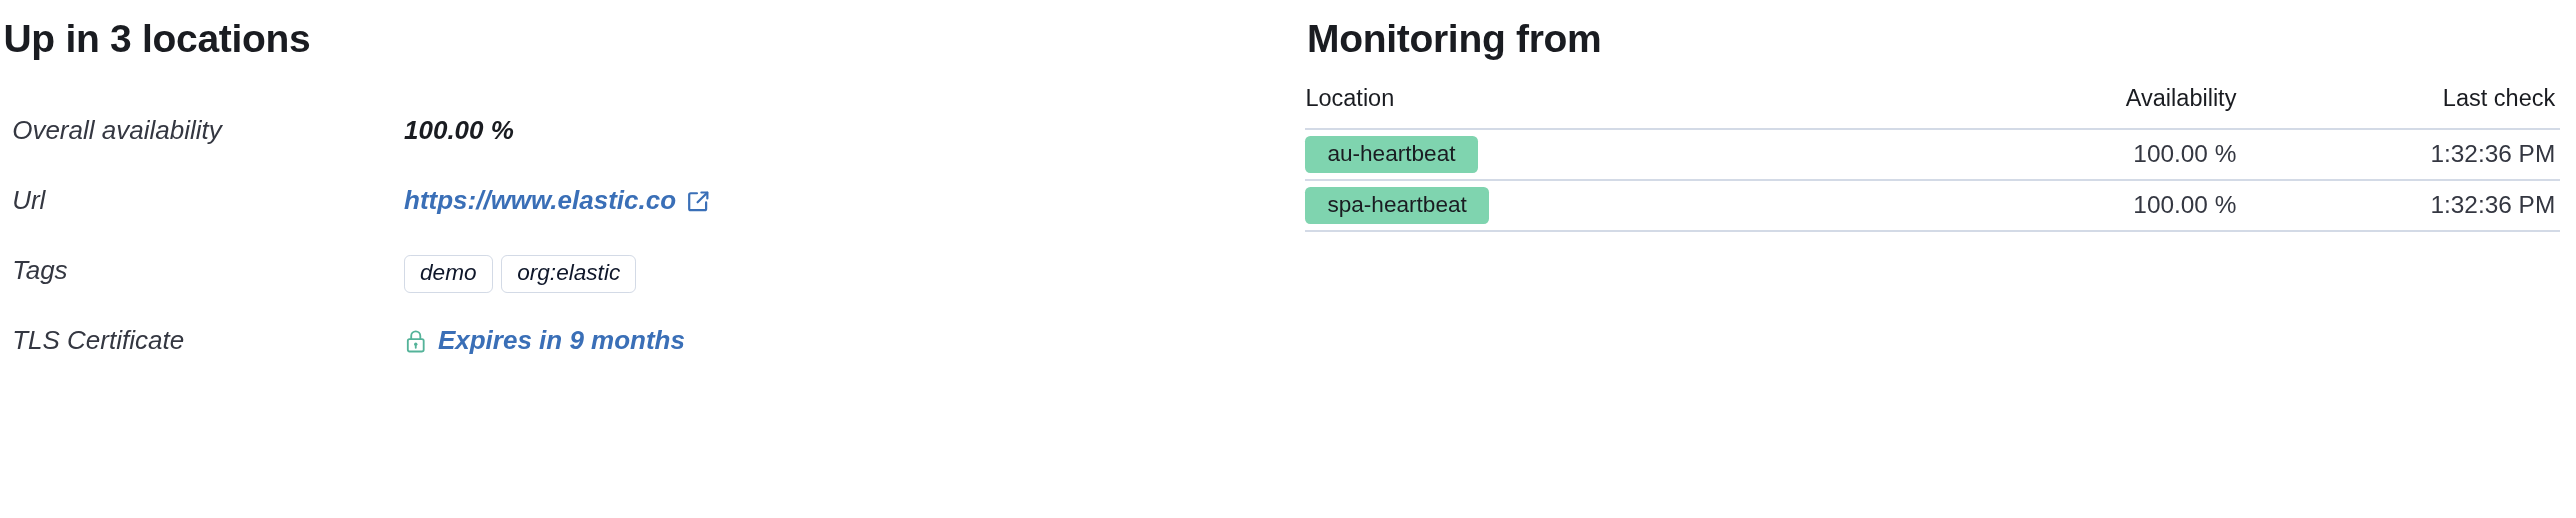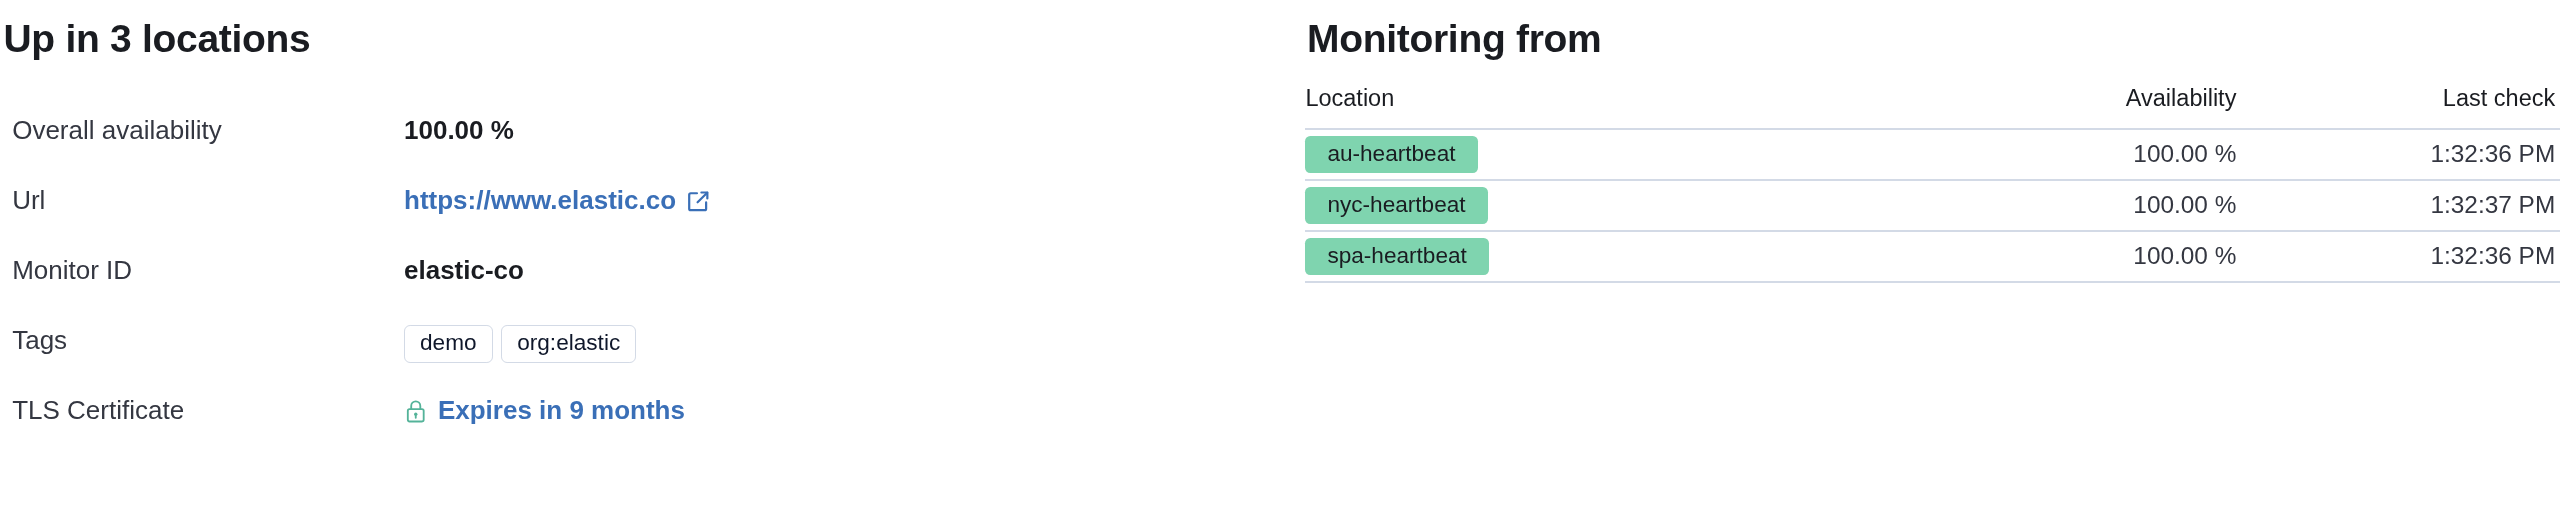"Overall availability" .detail-row { font-style: none -> italic }
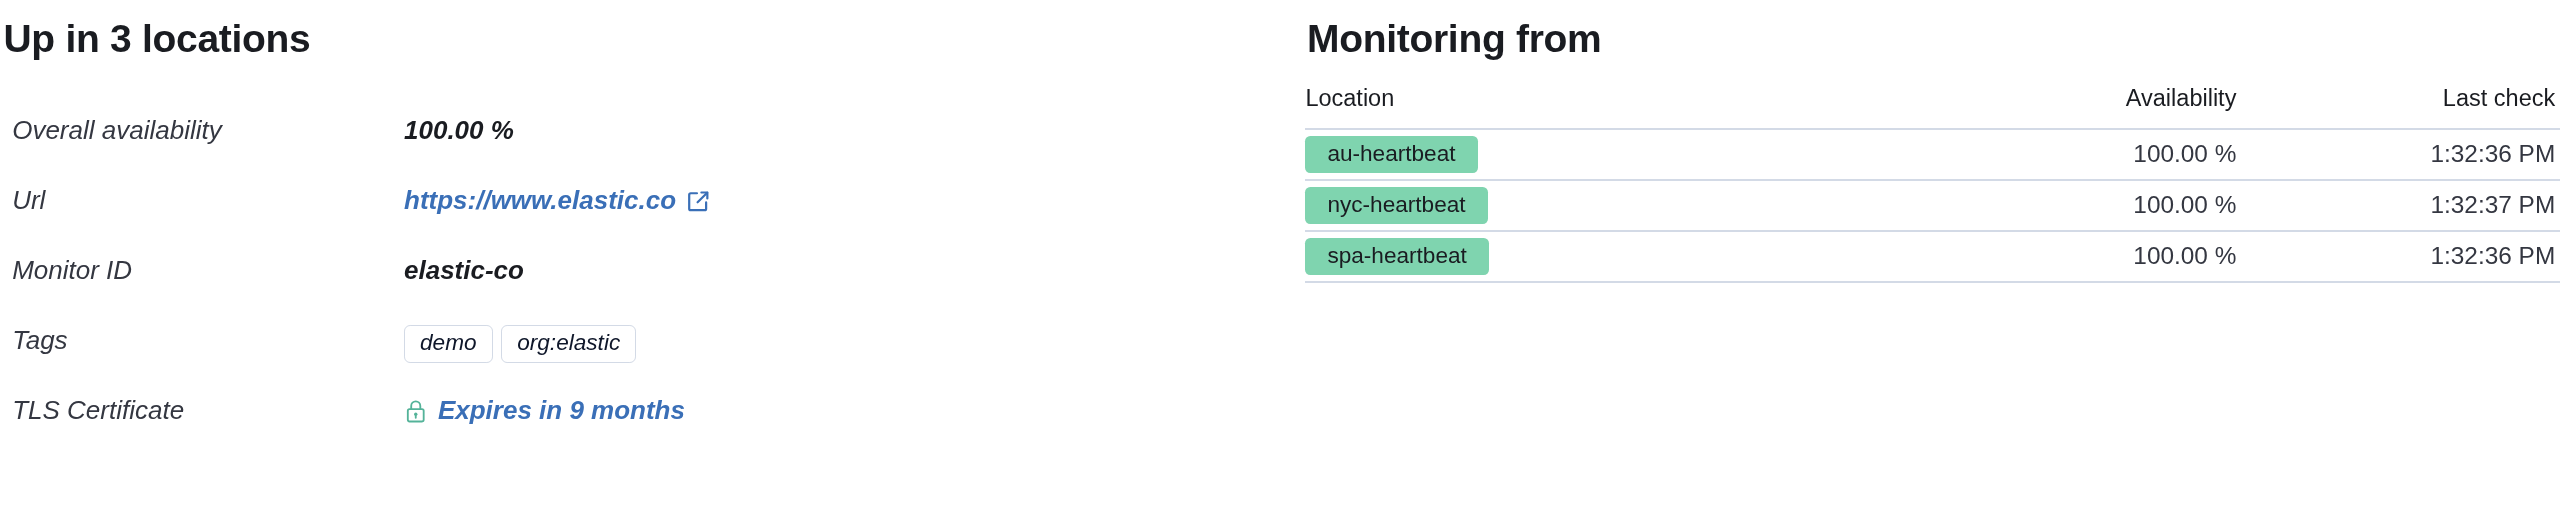"nyc-heartbeat" tr { html: <tr> <td> <span>nyc-heartbeat</span> </td> <td>100.00 %</td> <td>1:32:37 PM</td> </tr> -> none }
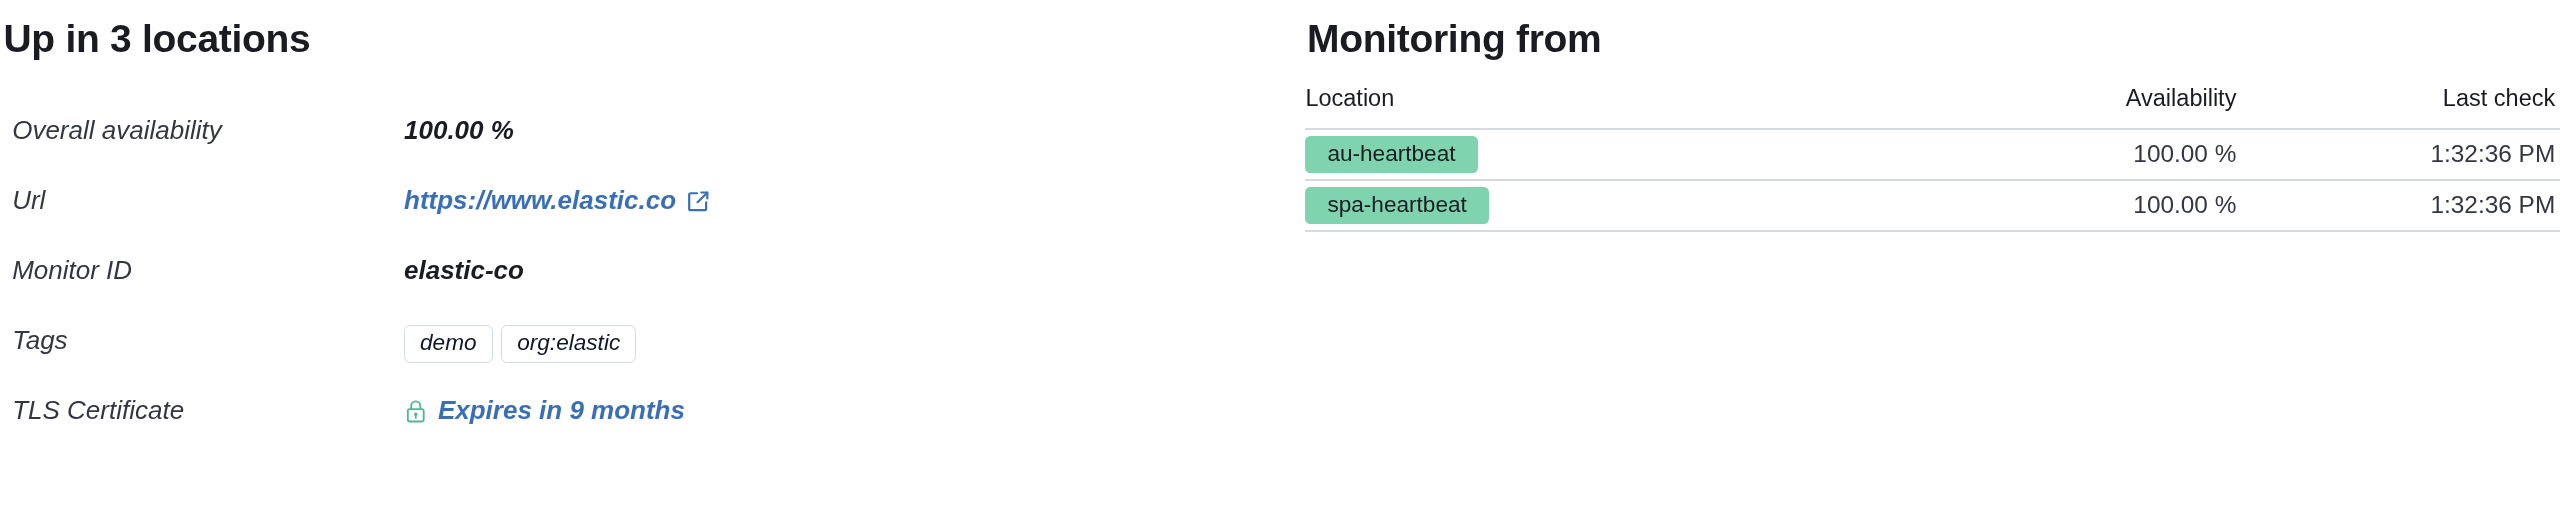"Monitor ID" div.detail-row { html: <div> <div>Monitor ID</div> <div> <span>elastic-co</span> </div> </div> -> none }
